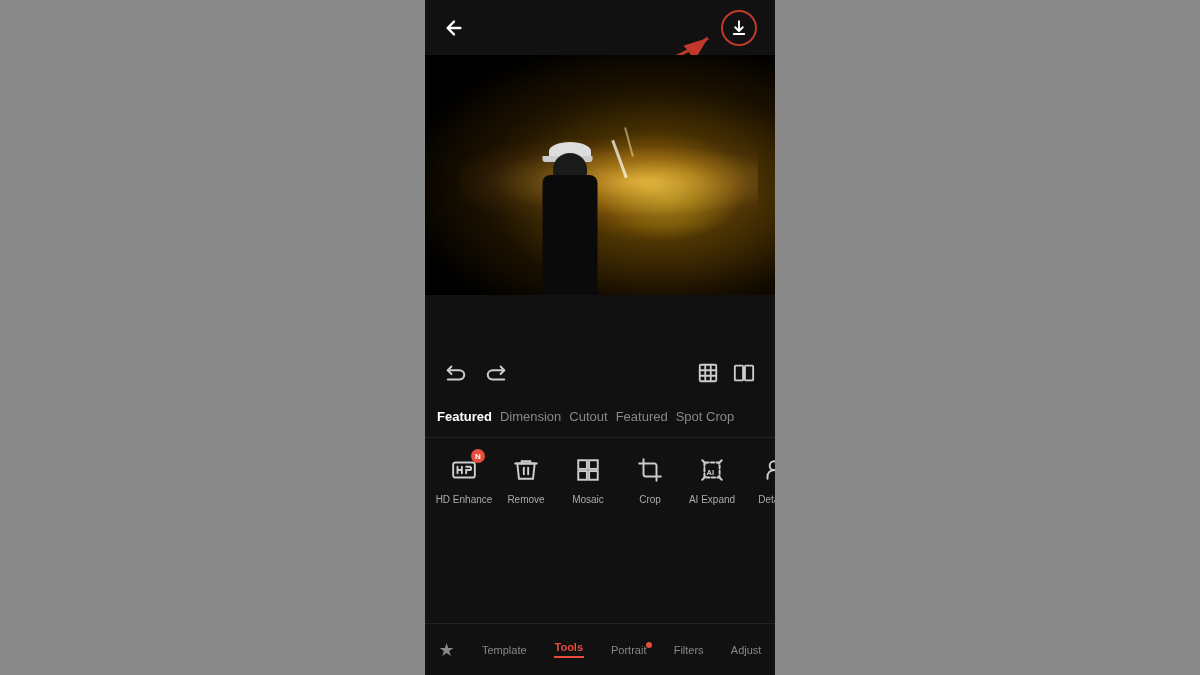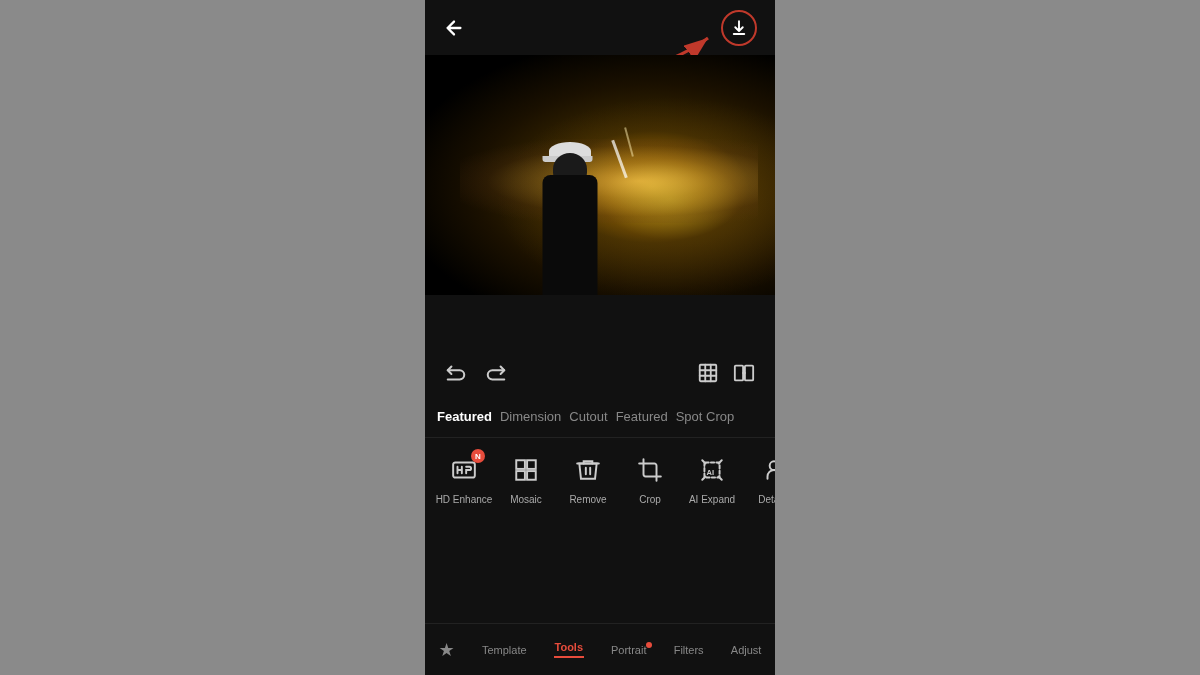"Mosaic" div.tool-item { order: before "Remove" -> after "Remove" }
